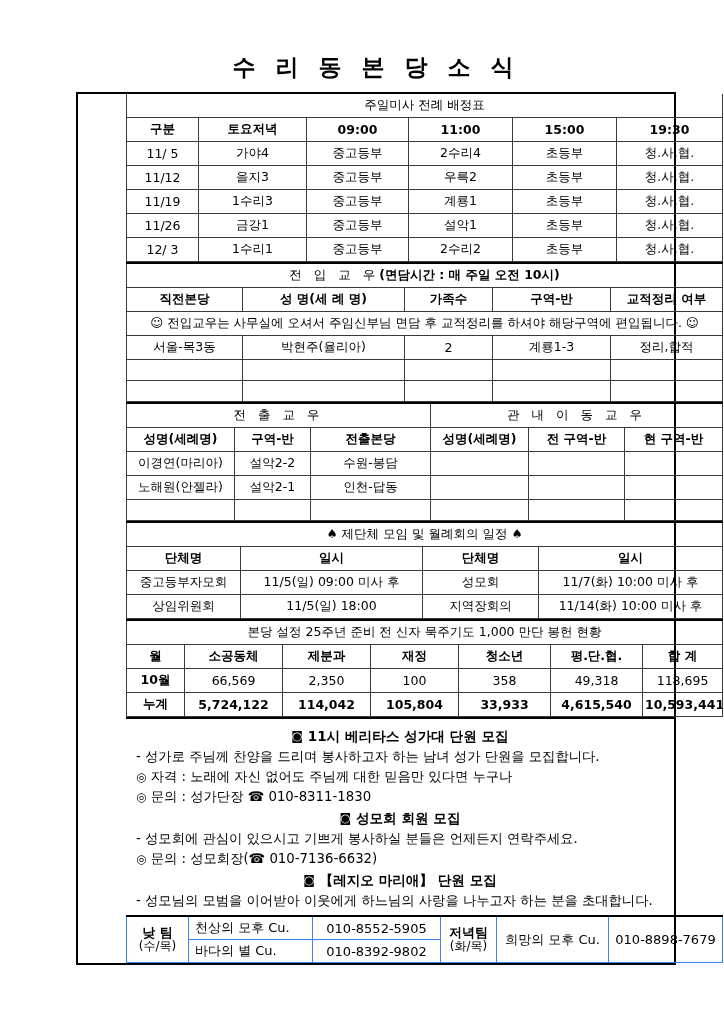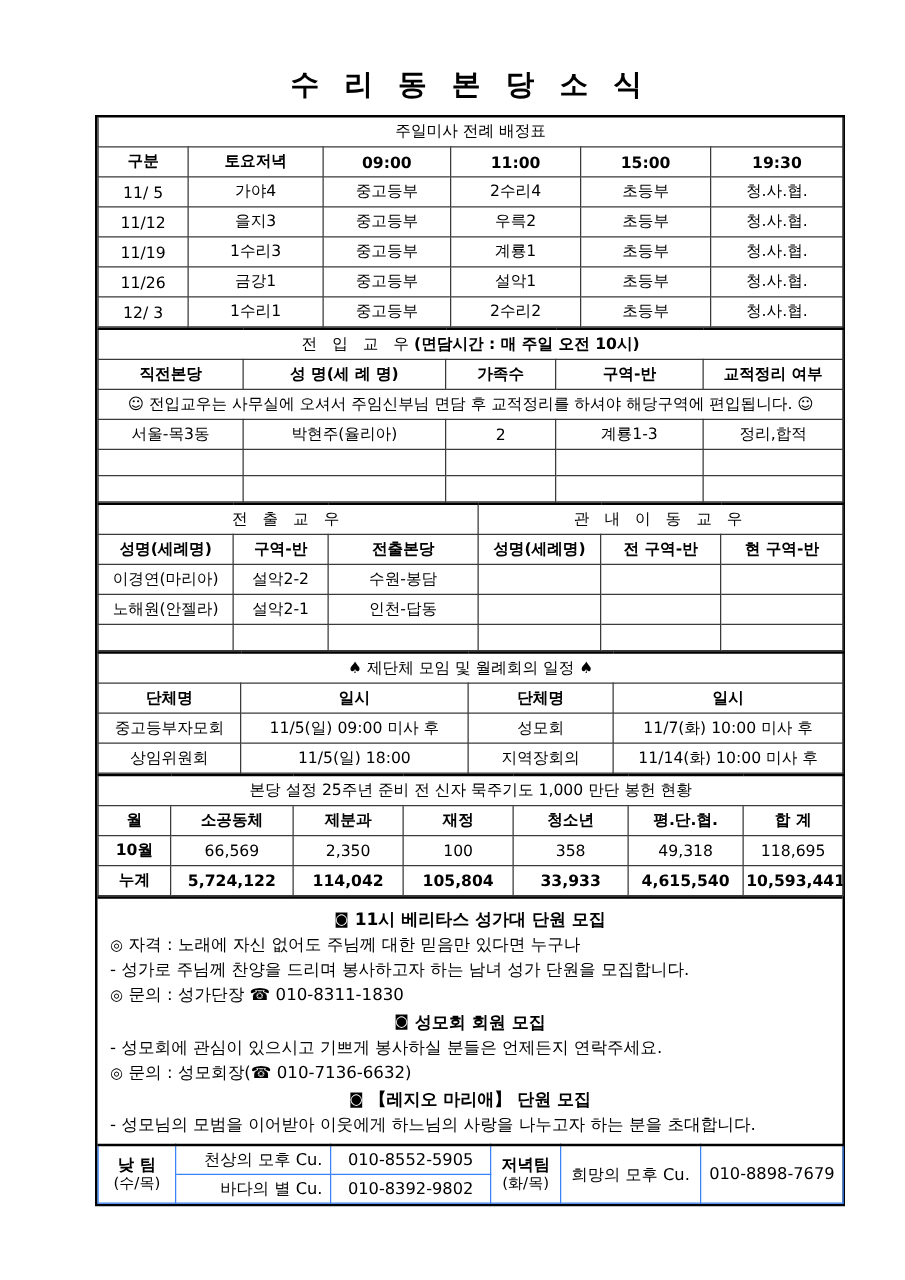"주일미사 전례 배정표" .sheet { padding-left: none -> 48px }
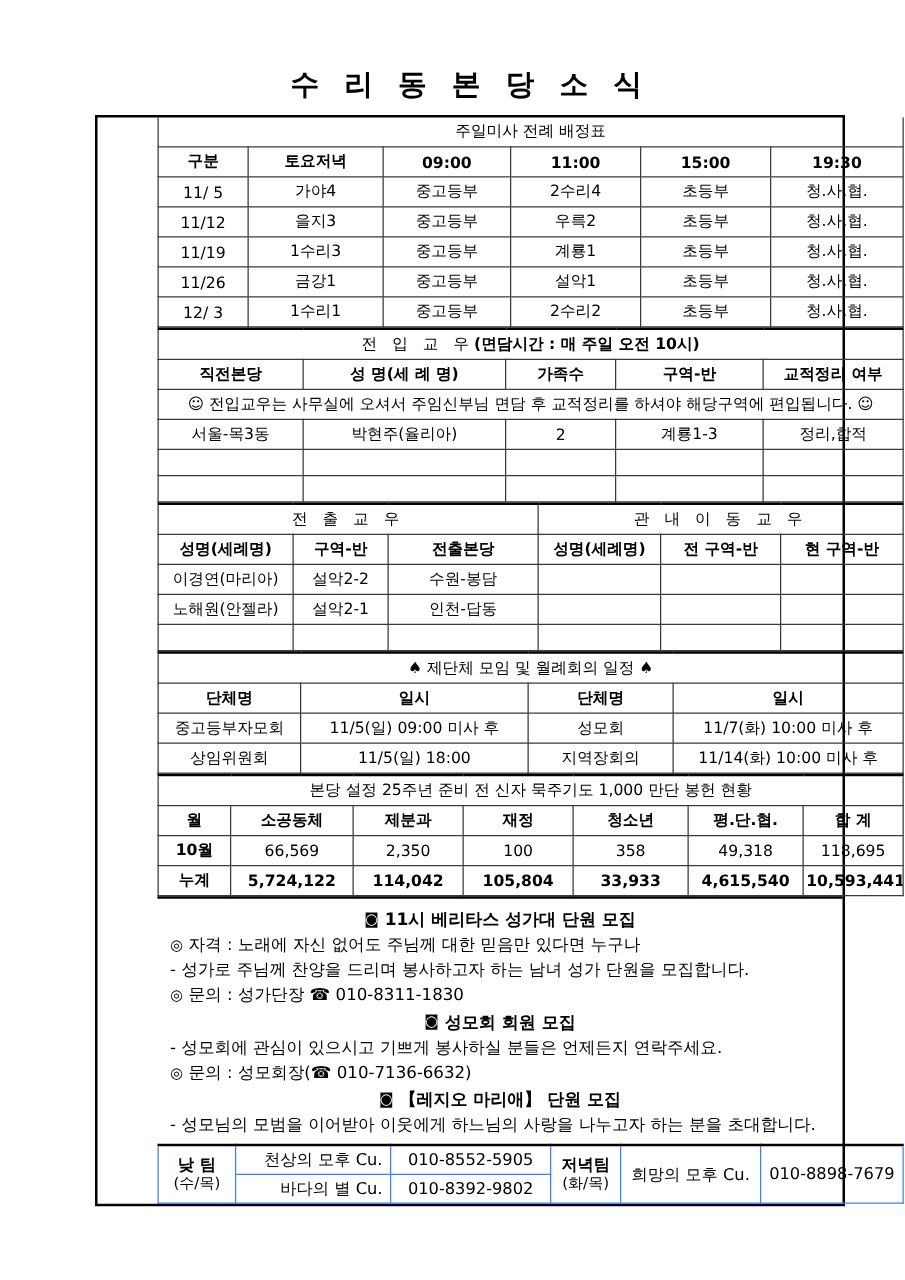"◎ 자격 : 노래에 자신" div.notice-line { order: before "- 성가로 주님께 찬양을 드리며" -> after "- 성가로 주님께 찬양을 드리며" }
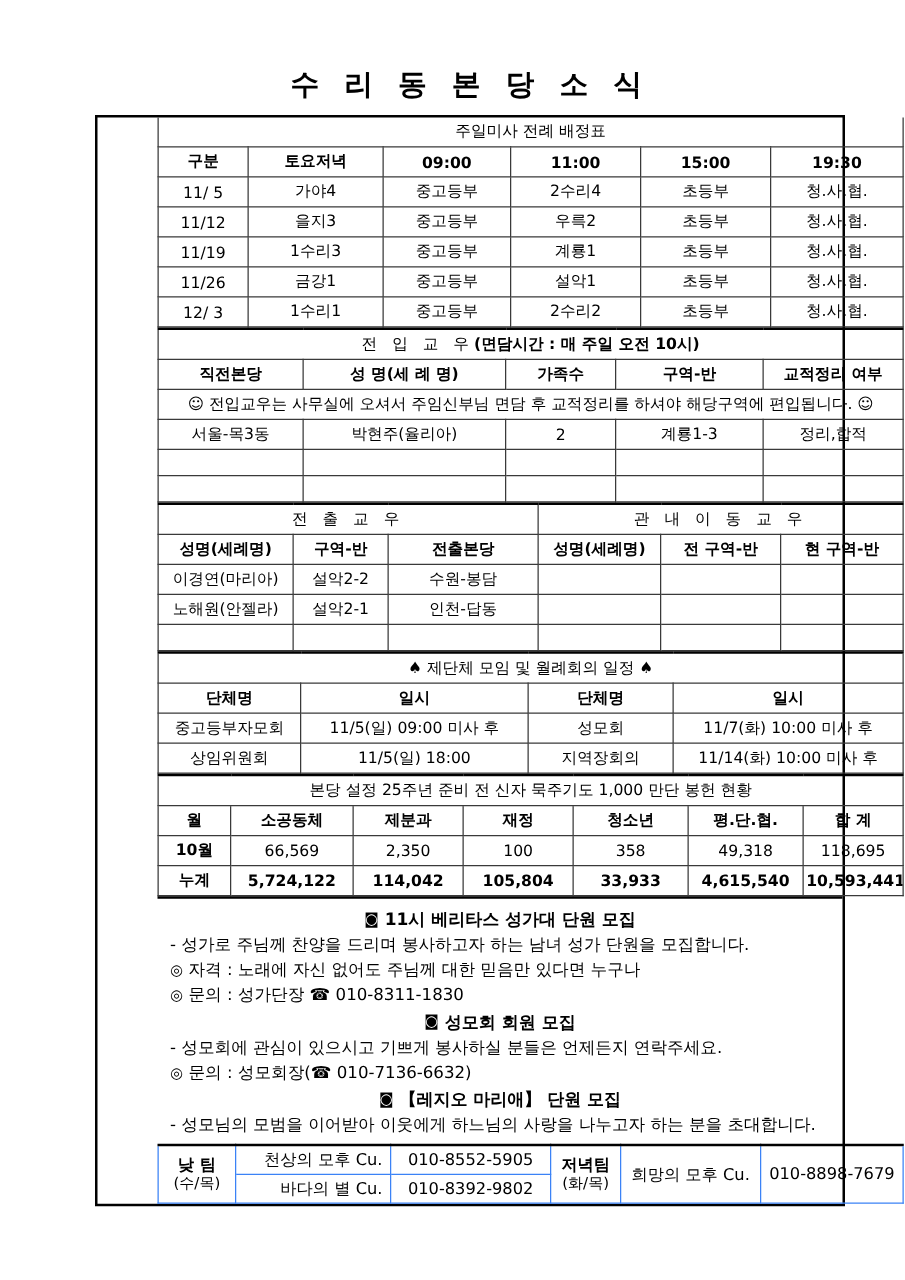"천상의 모후 Cu." td.cu-name { text-align: right -> left }
